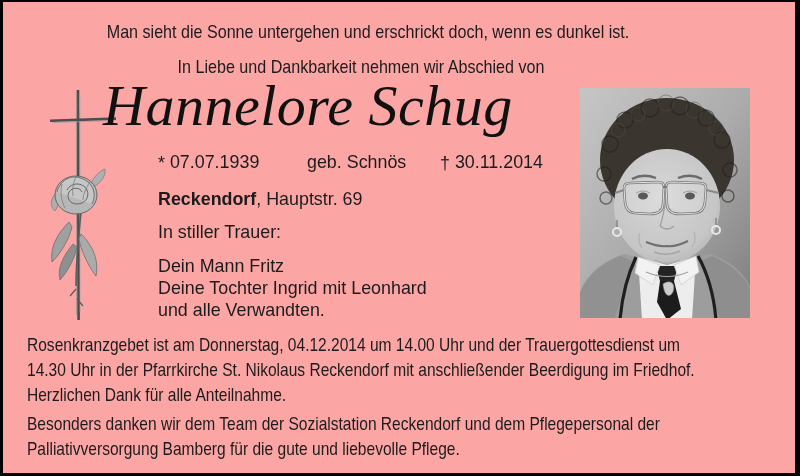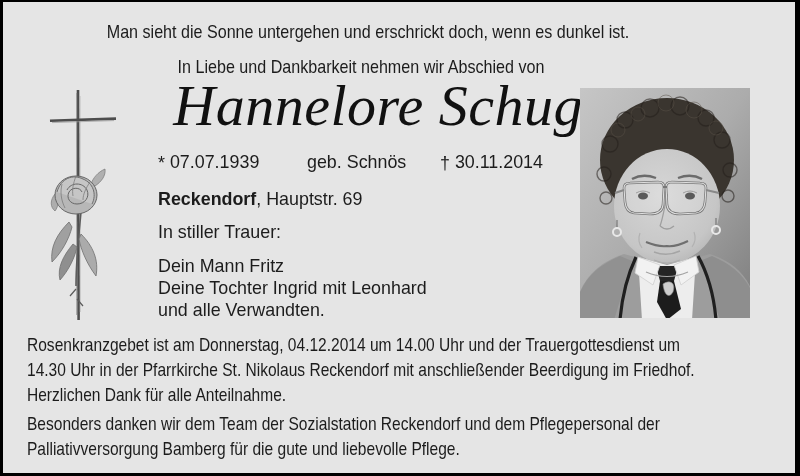"Man sieht die Sonne untergehen" .sheet { background: #e5e5e5 -> #fca5a5 }
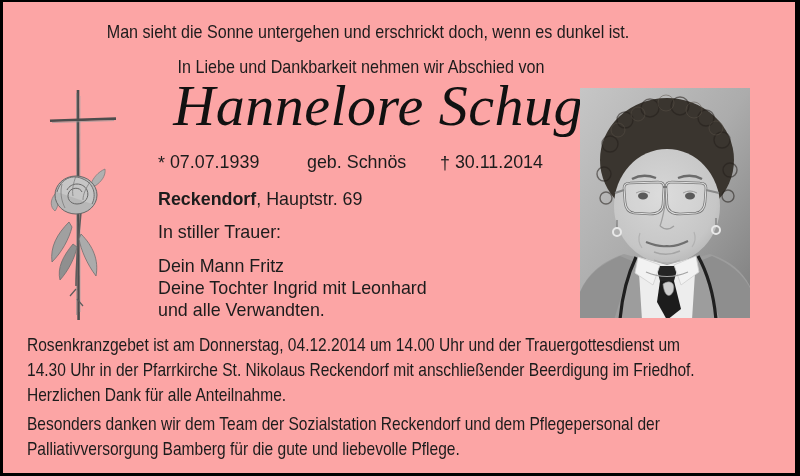"Hannelore Schug" .name { text-align: right -> left }
